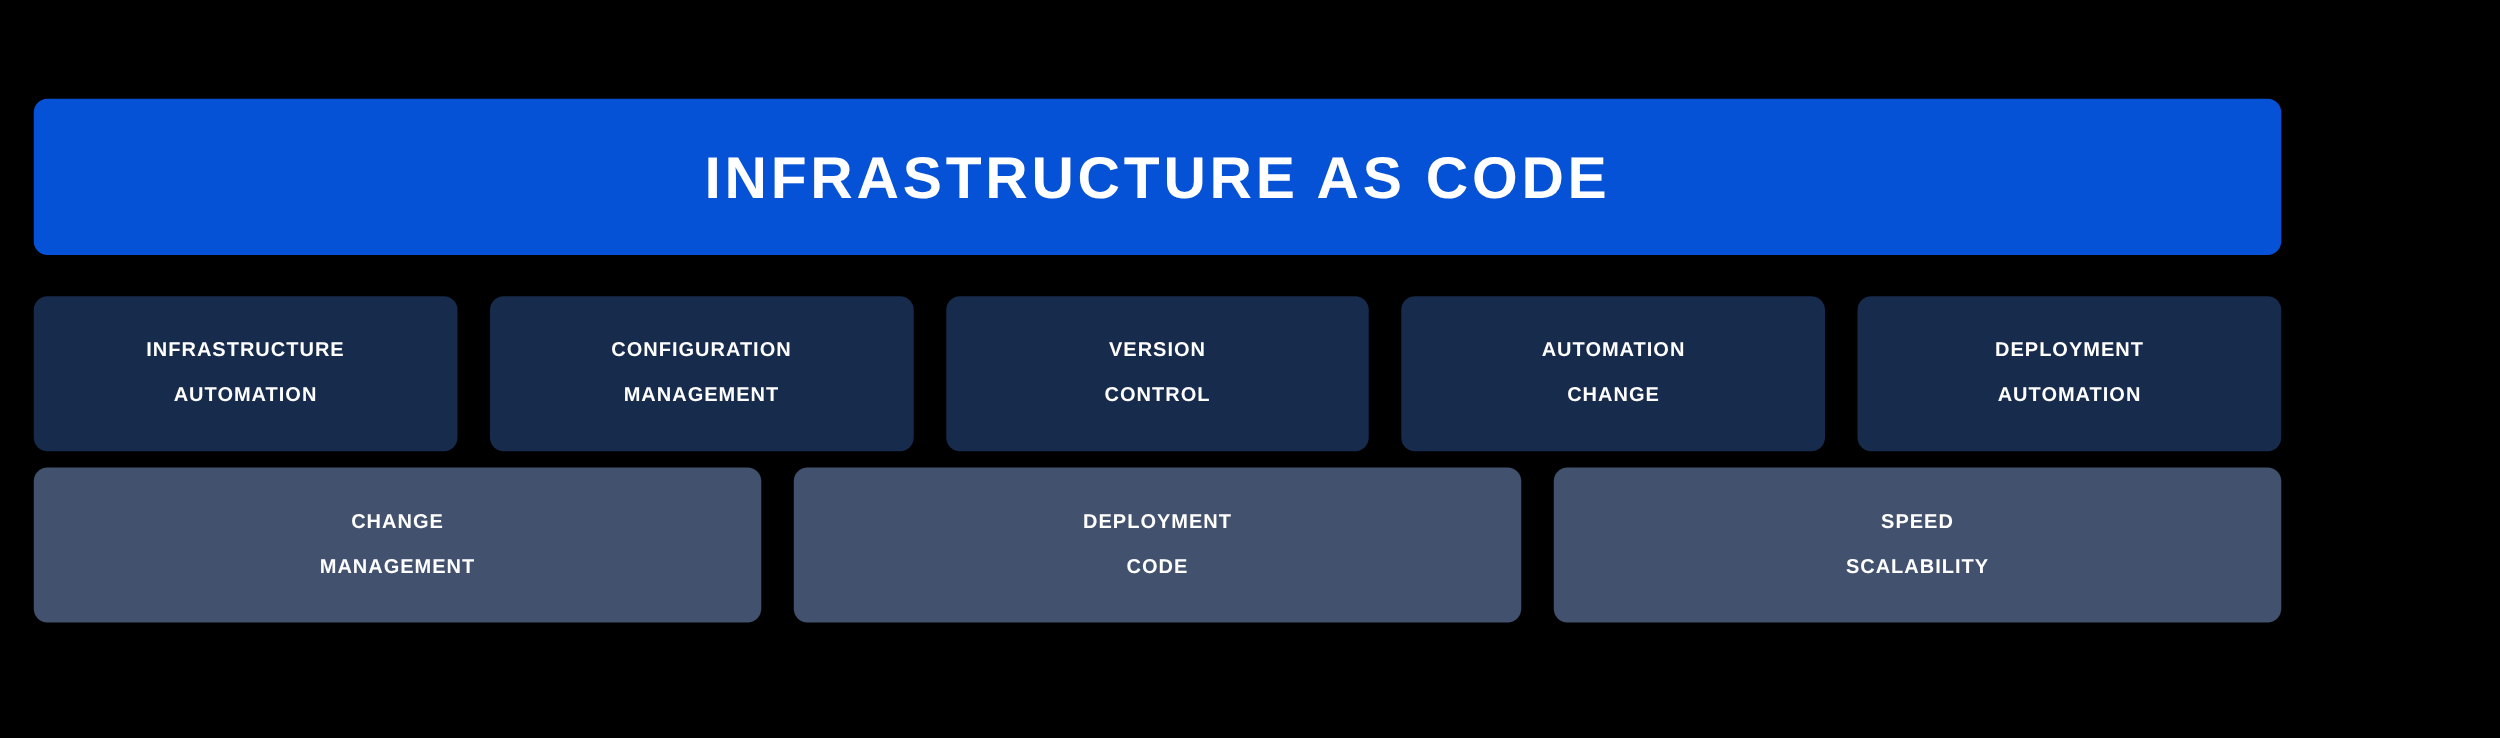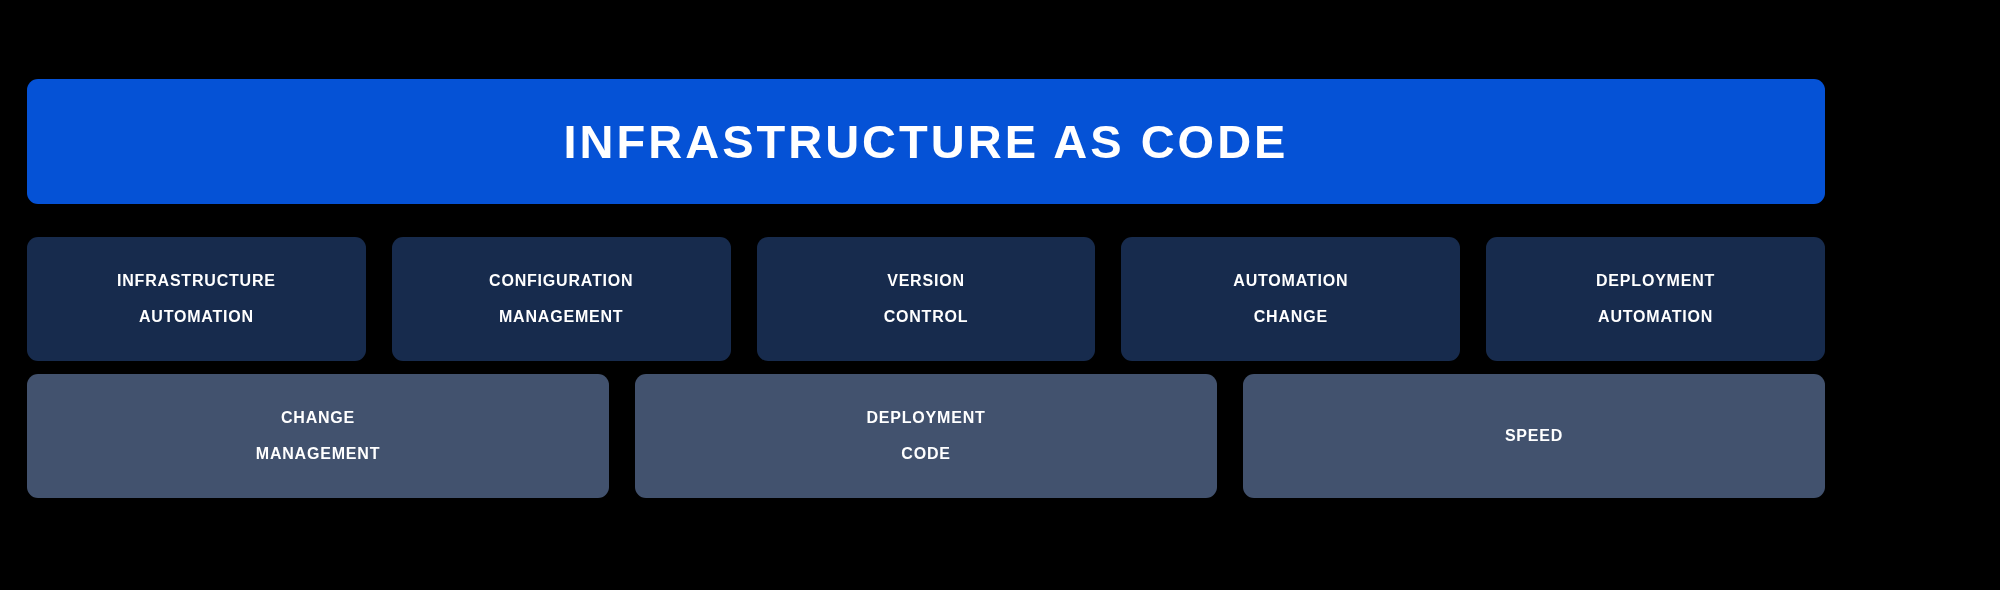"SCALABILITY" span { html: none -> <span>SCALABILITY</span> }
